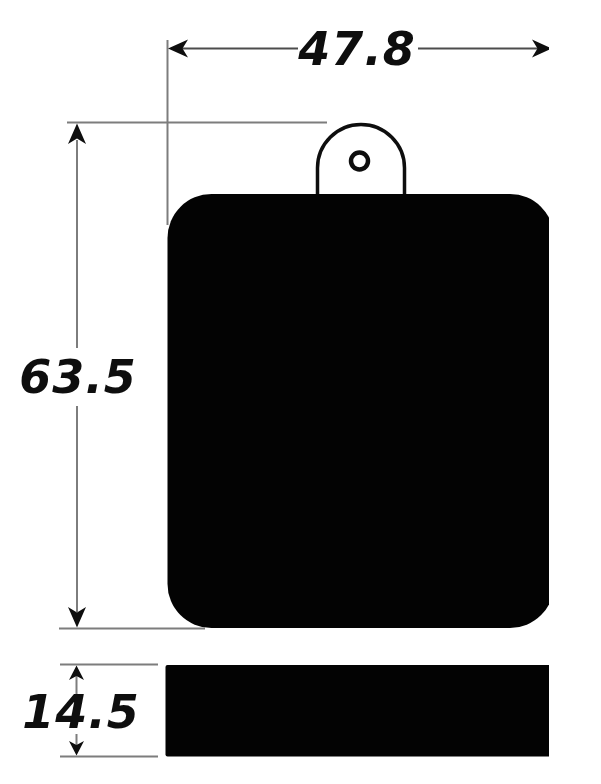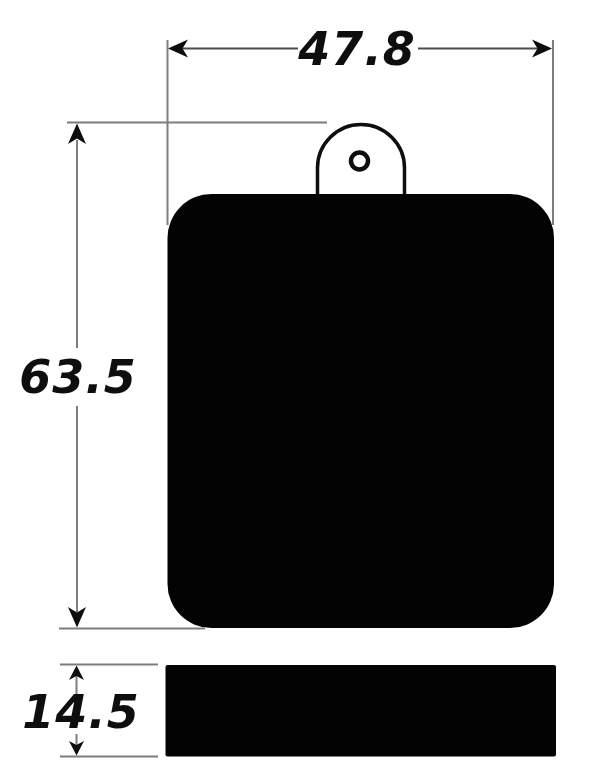"47.8" .canvas { width: 601px -> 549px }
